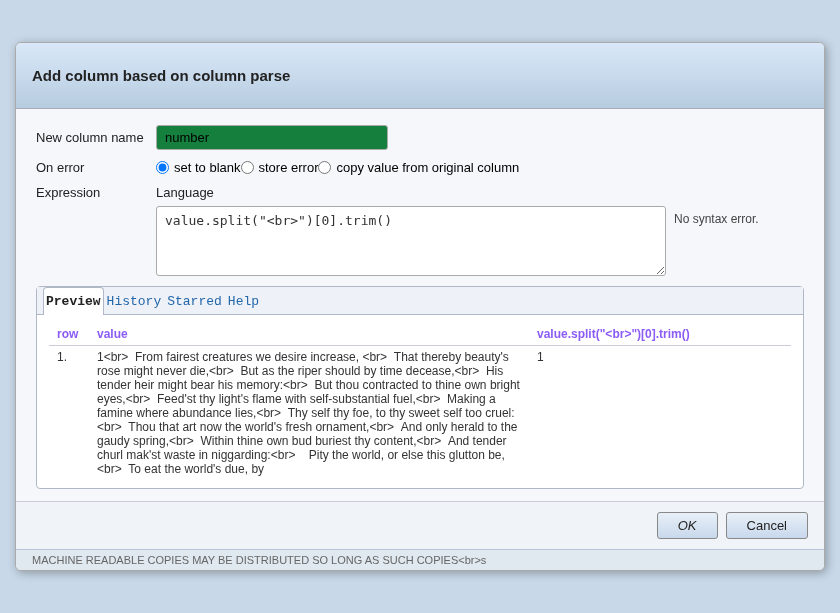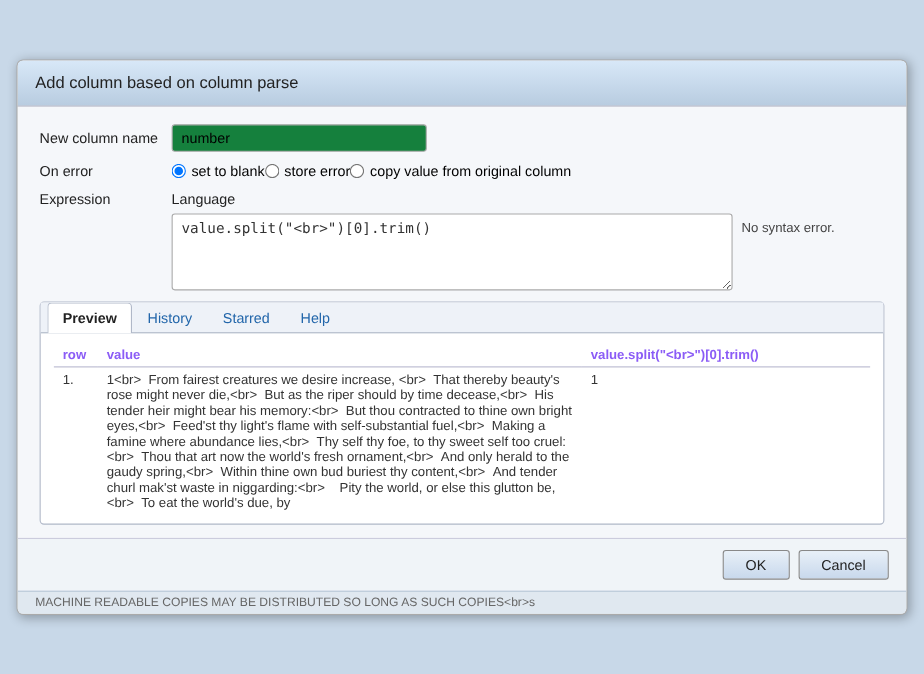"Add column based on column" .dialog-title { font-weight: normal -> bold; padding: 12px 16px -> 24px 16px }
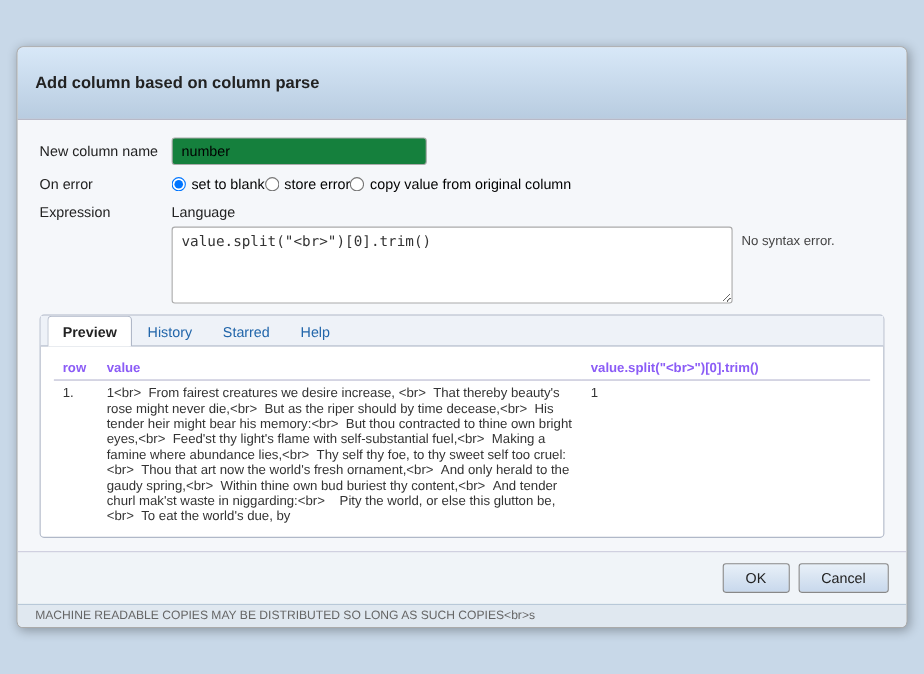"Preview" .tab { font-family: none -> Liberation Mono, monospace; padding: 6px 13px -> 6px 2px }
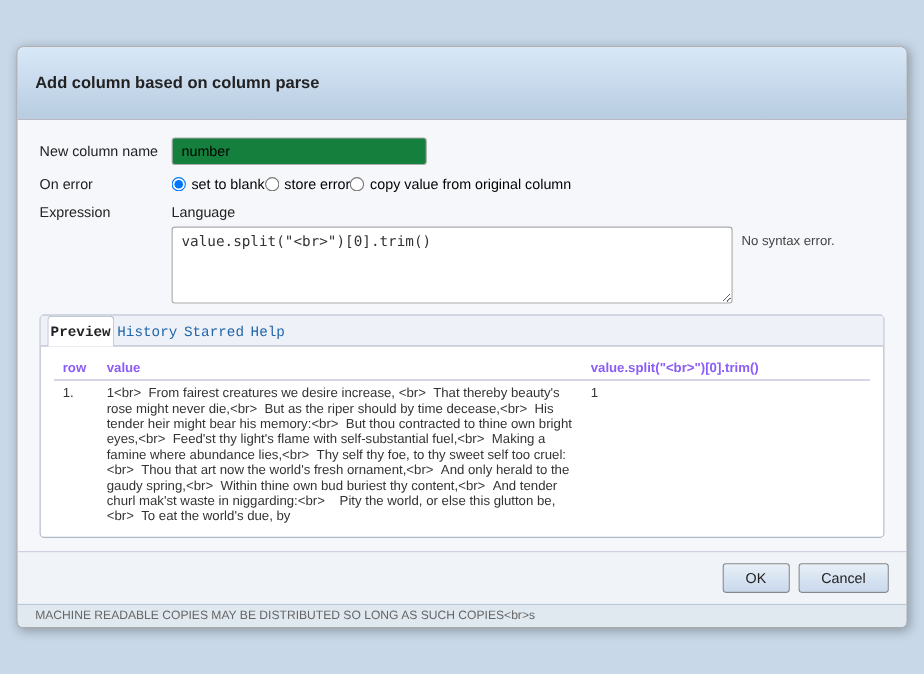"OK" .btn-ok { font-style: none -> italic }
